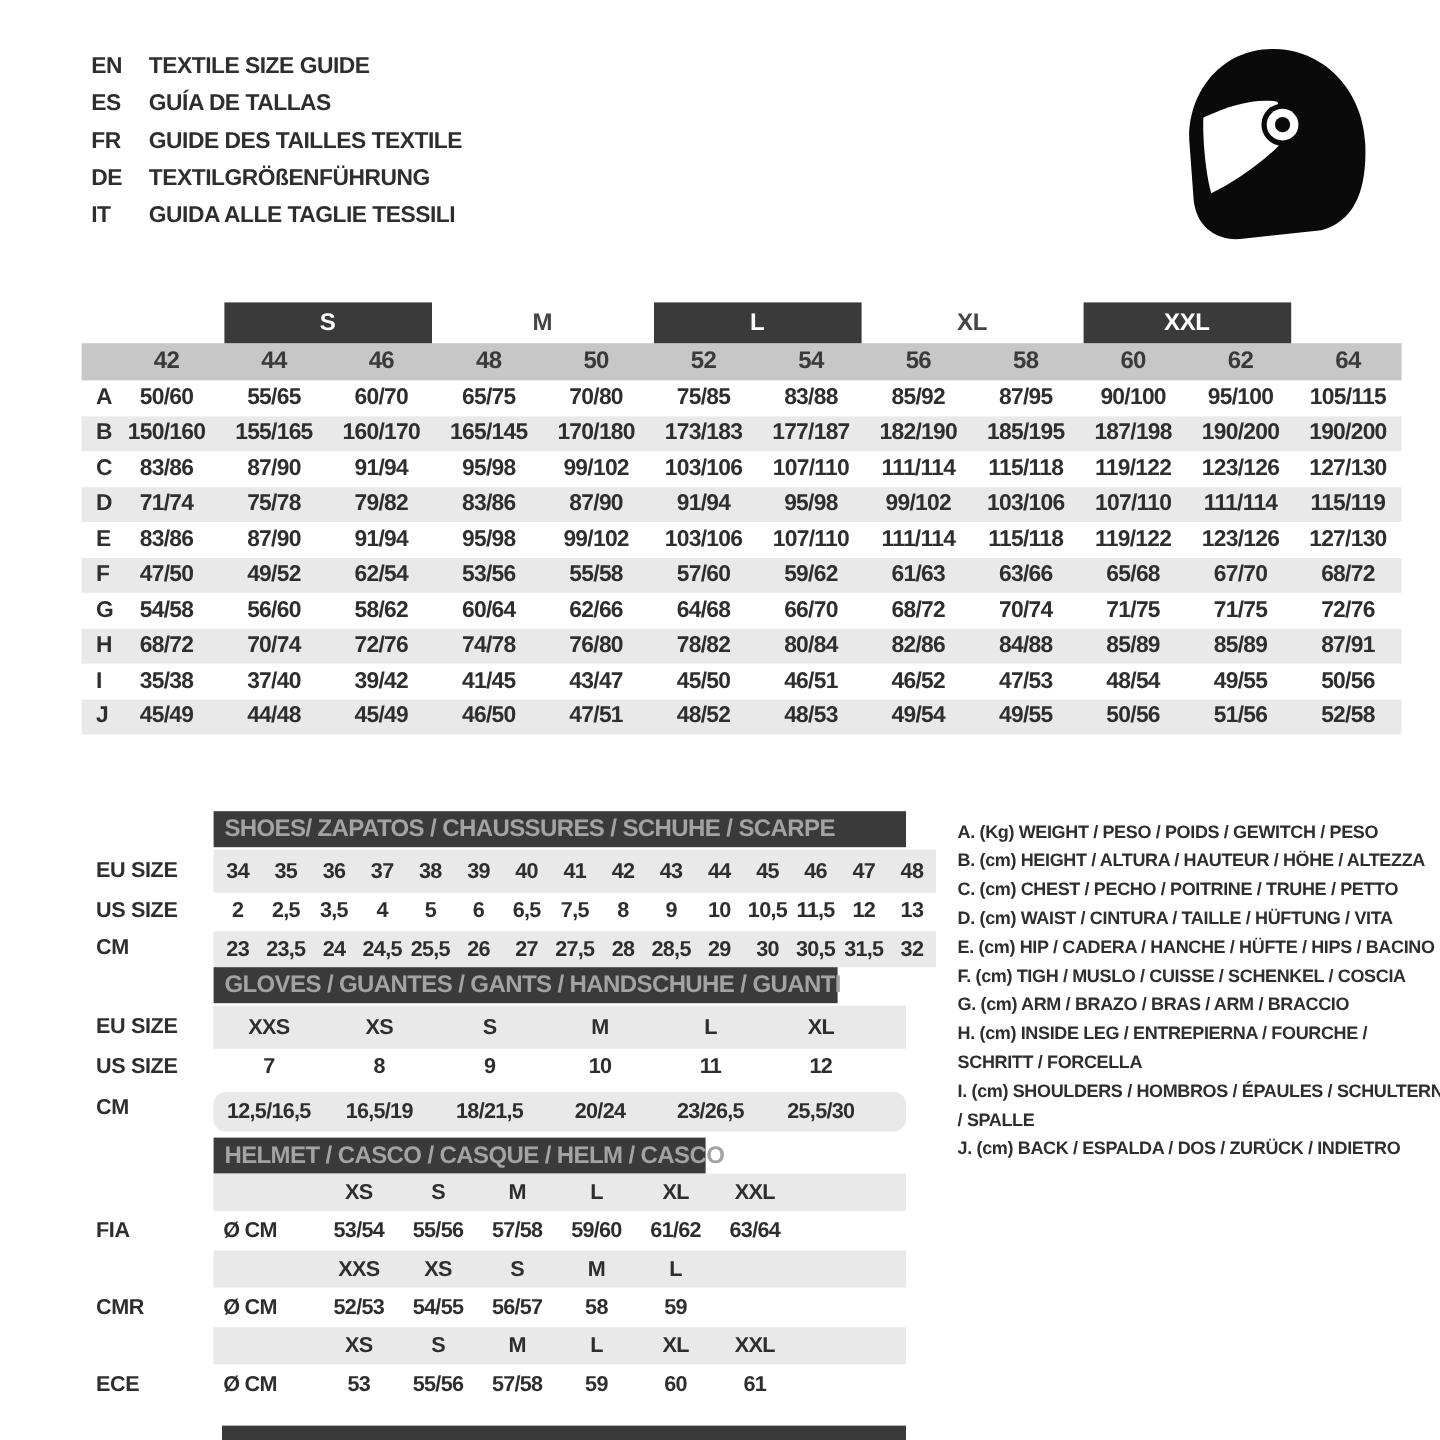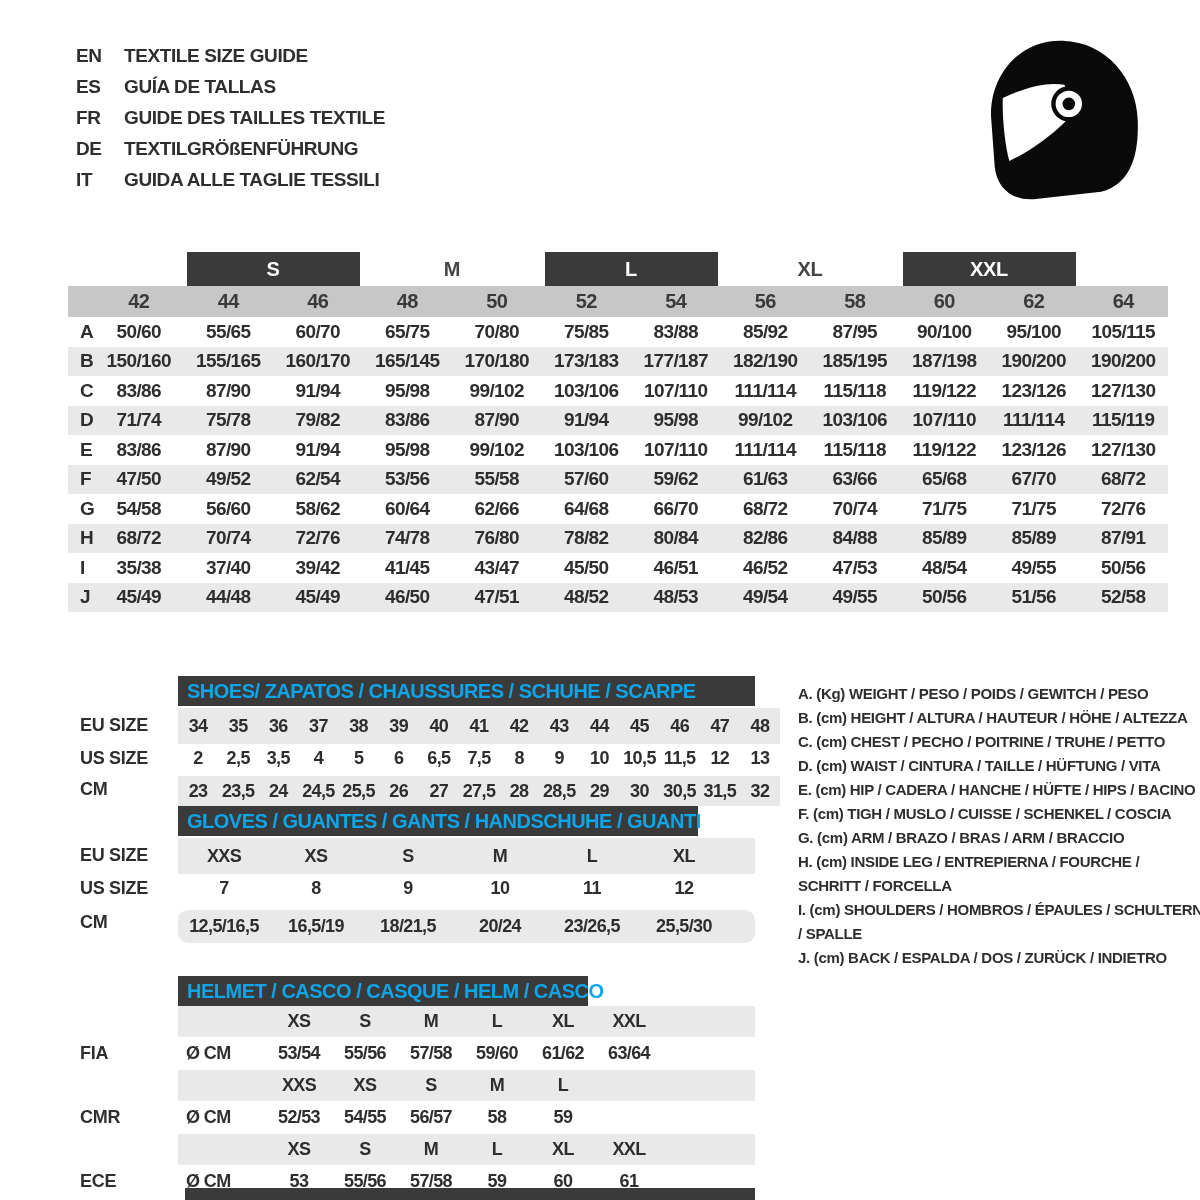"SHOES/ ZAPATOS / CHAUSSURES /" .bar { color: #0ea5e9 -> #a3a3a3 }
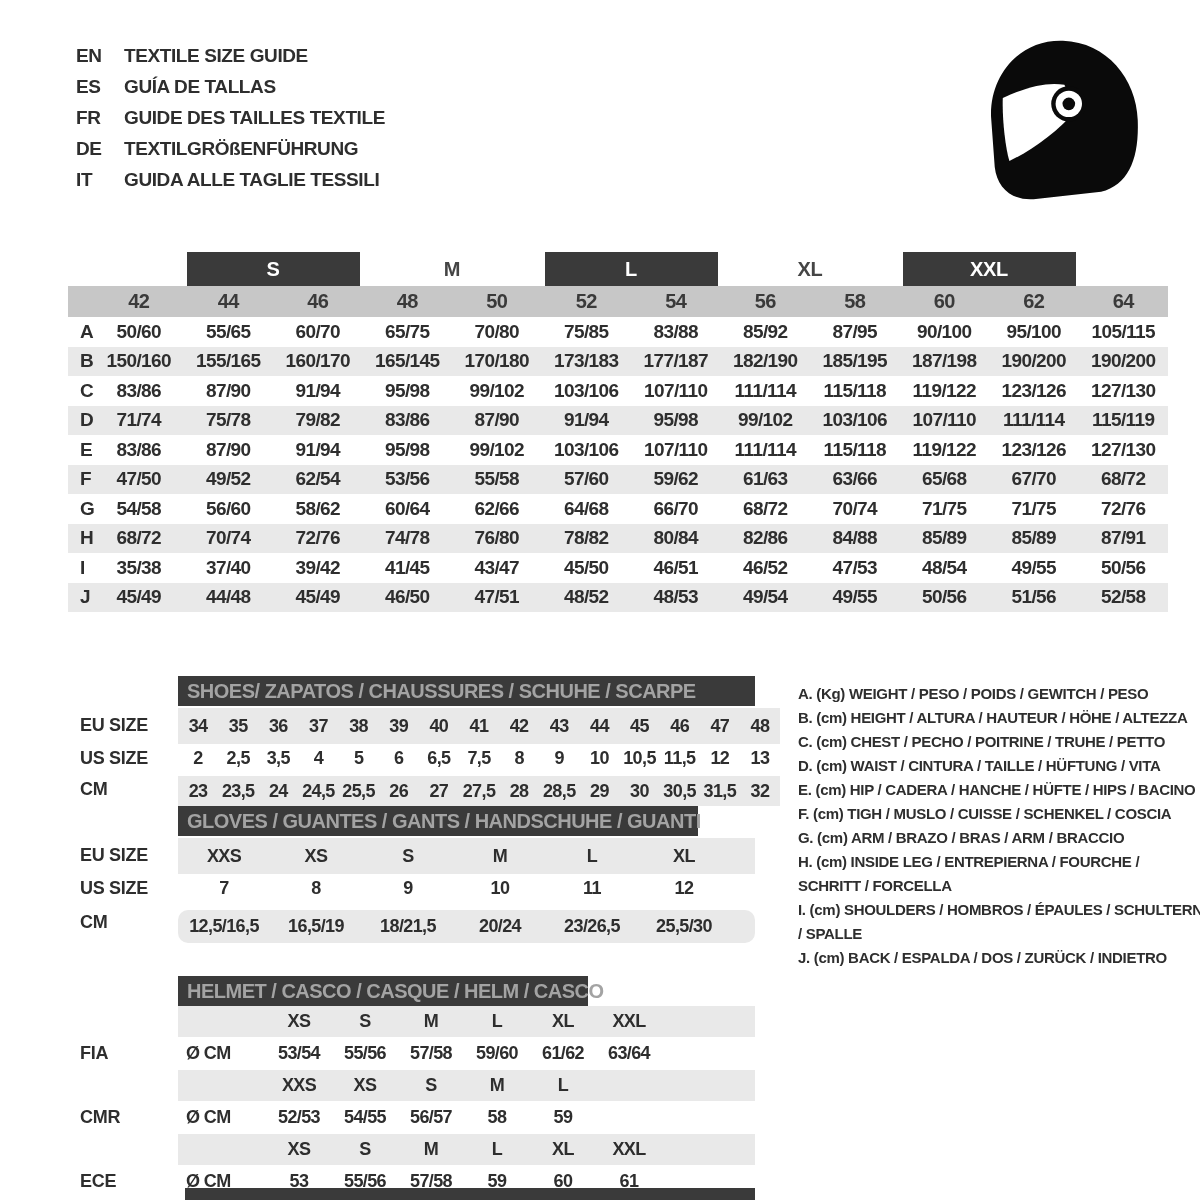"HELMET / CASCO / CASQUE" .helmet-sec { margin-top: 28px -> none }
